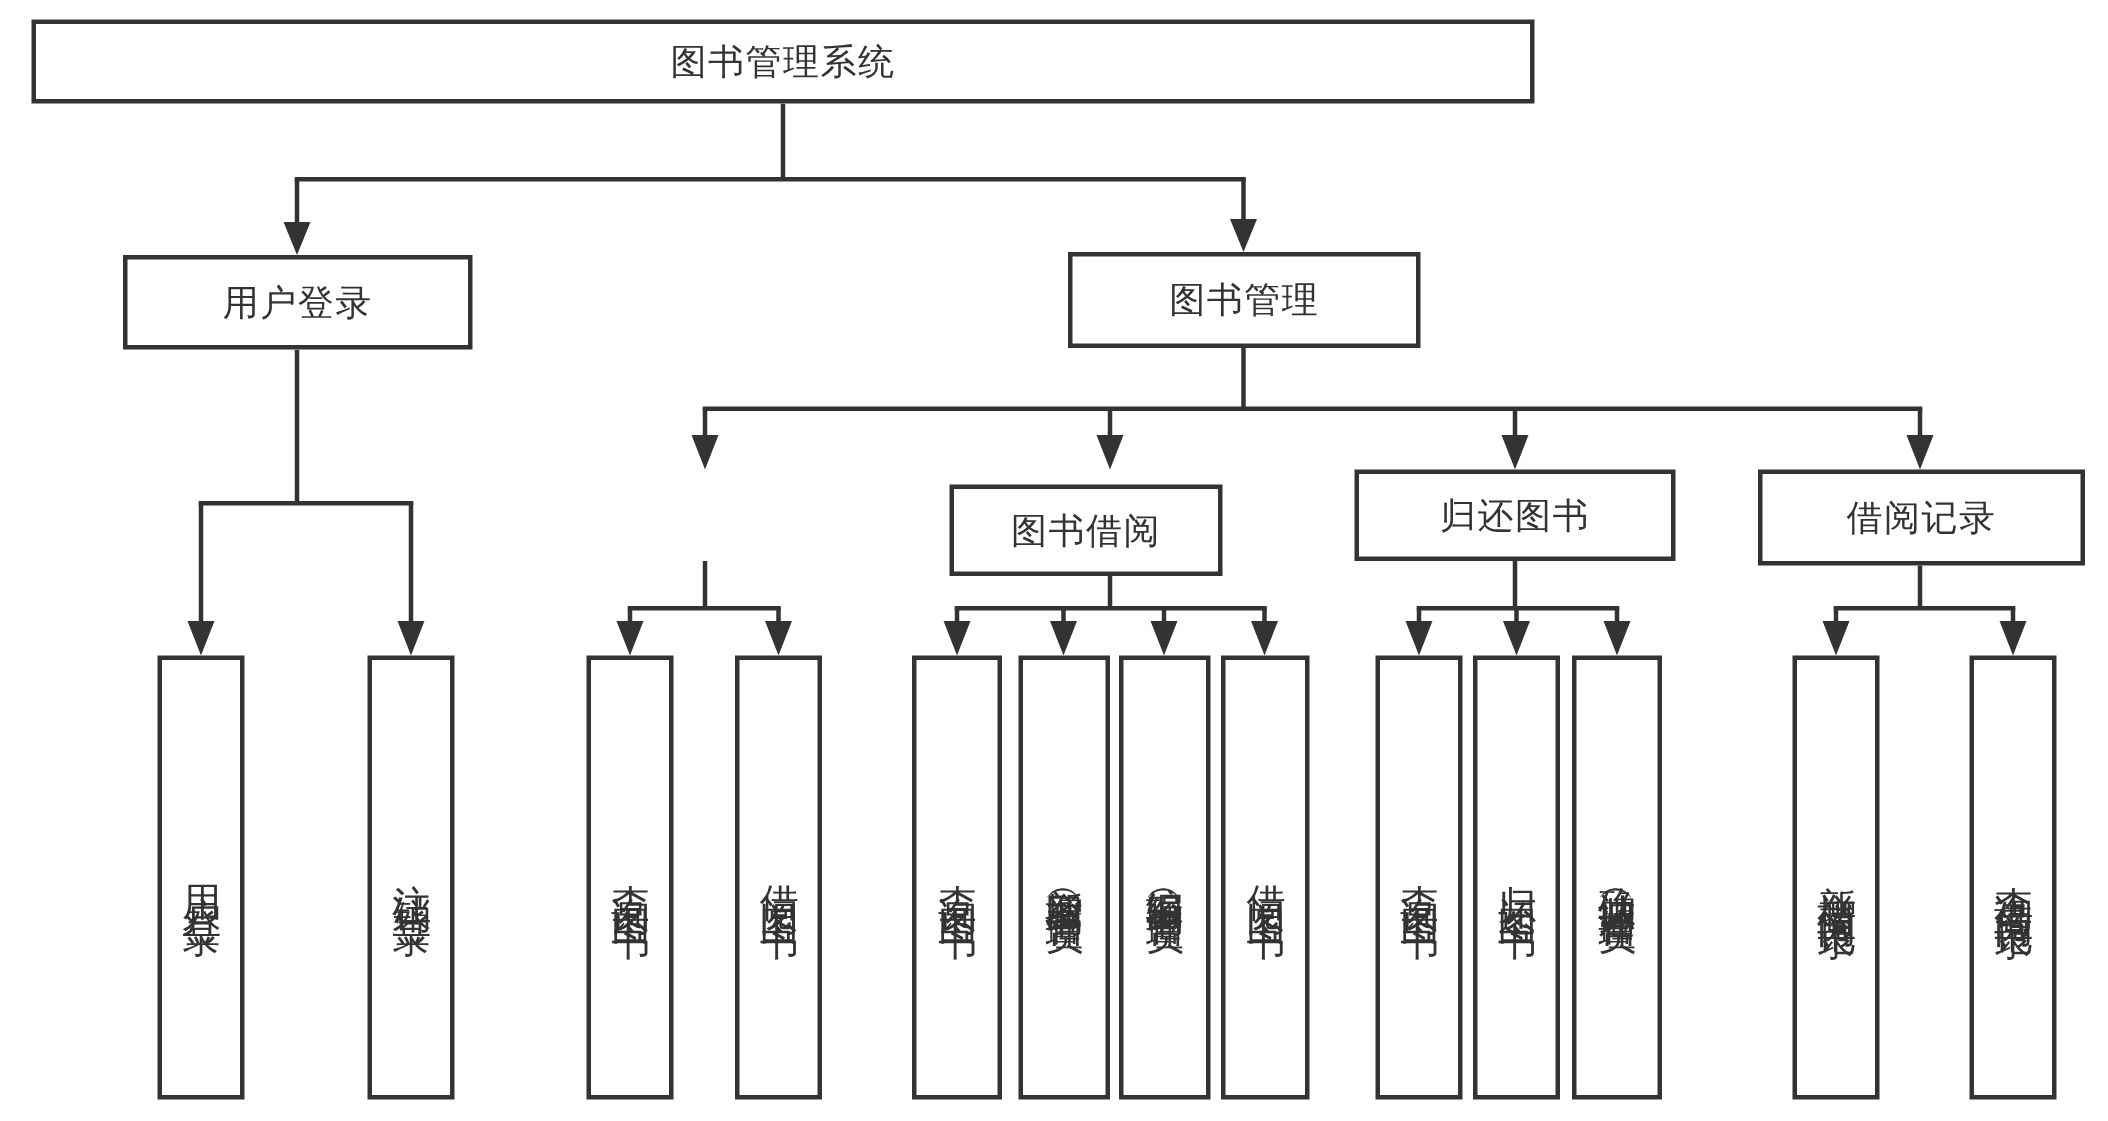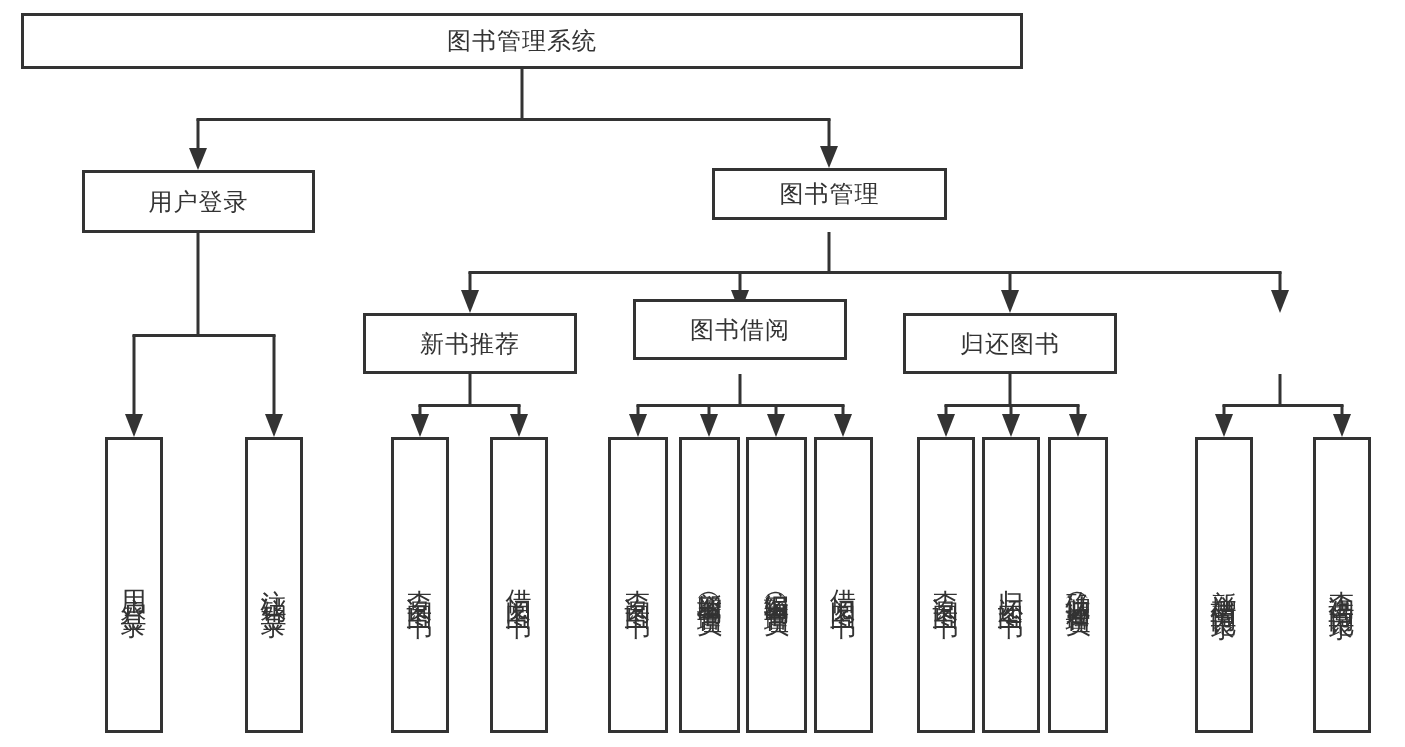"图书管理" div.node { height: 52px -> 64px }
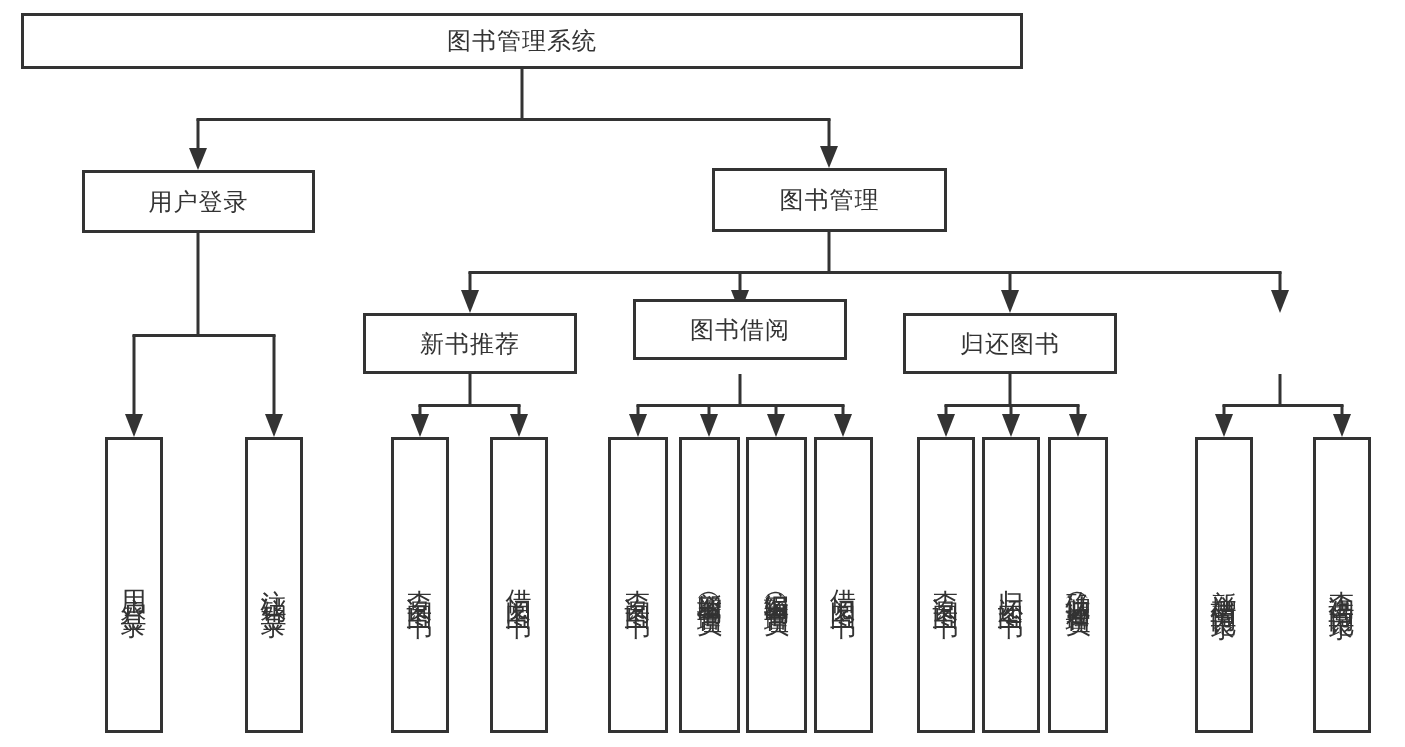"新书推荐" div.node { html: <div>新书推荐</div> -> none }
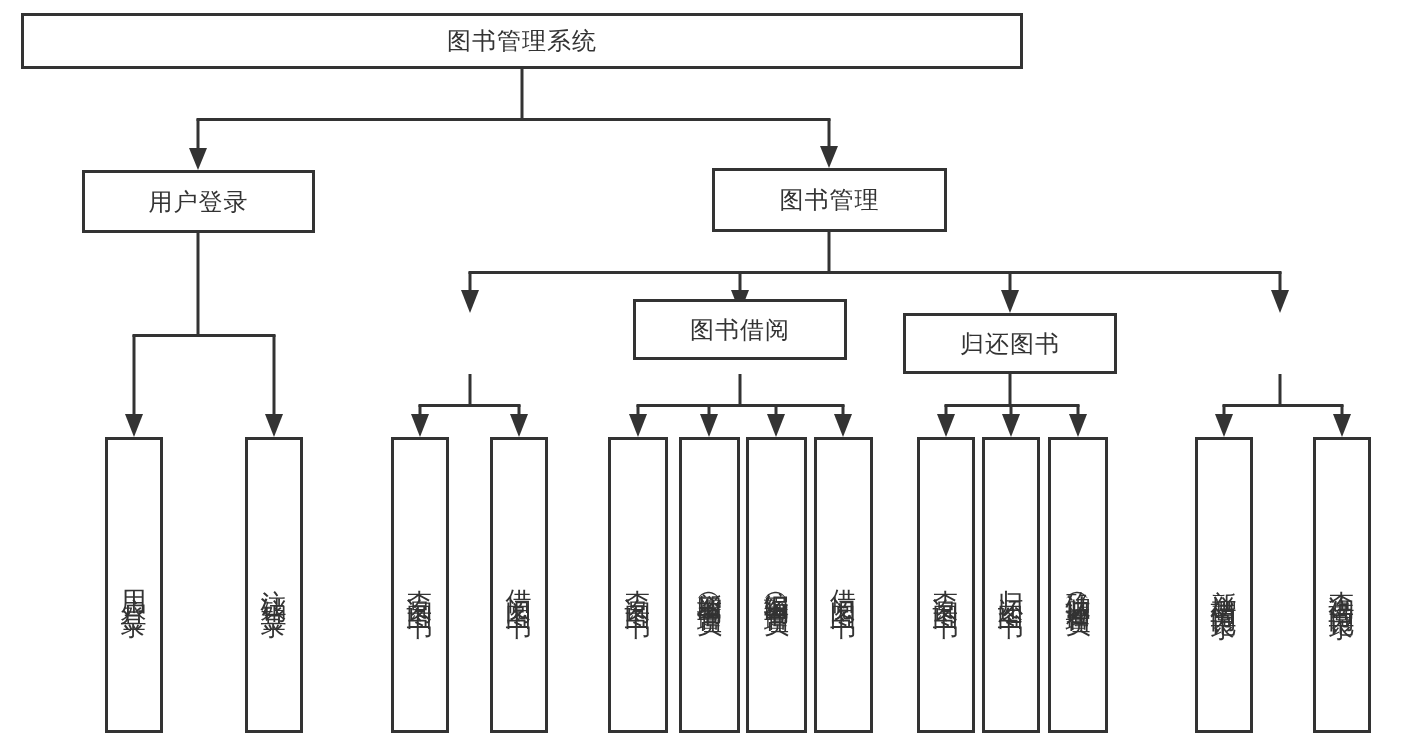"图书借阅" div.node { top: 299px -> 323px; width: 214px -> 182px }
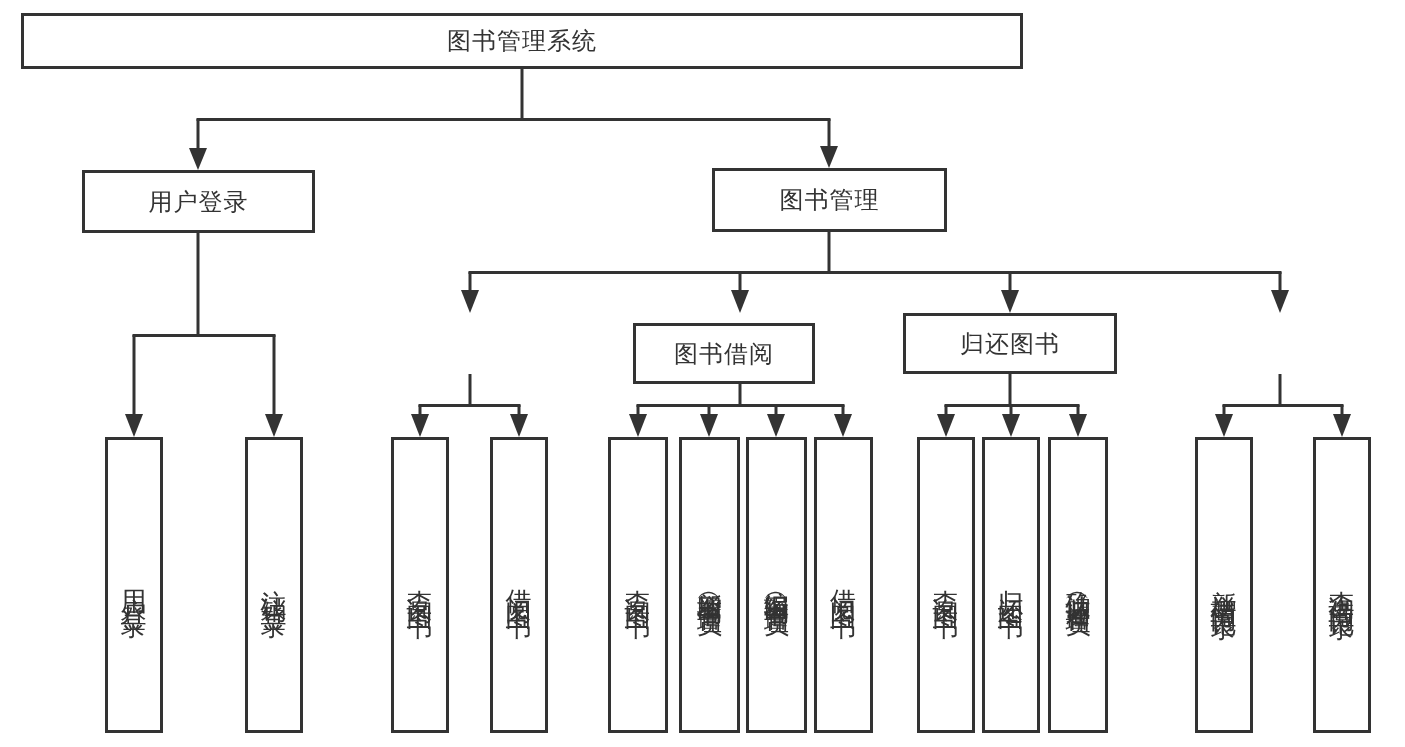"借阅记录" div.node { html: none -> <div>借阅记录</div> }
